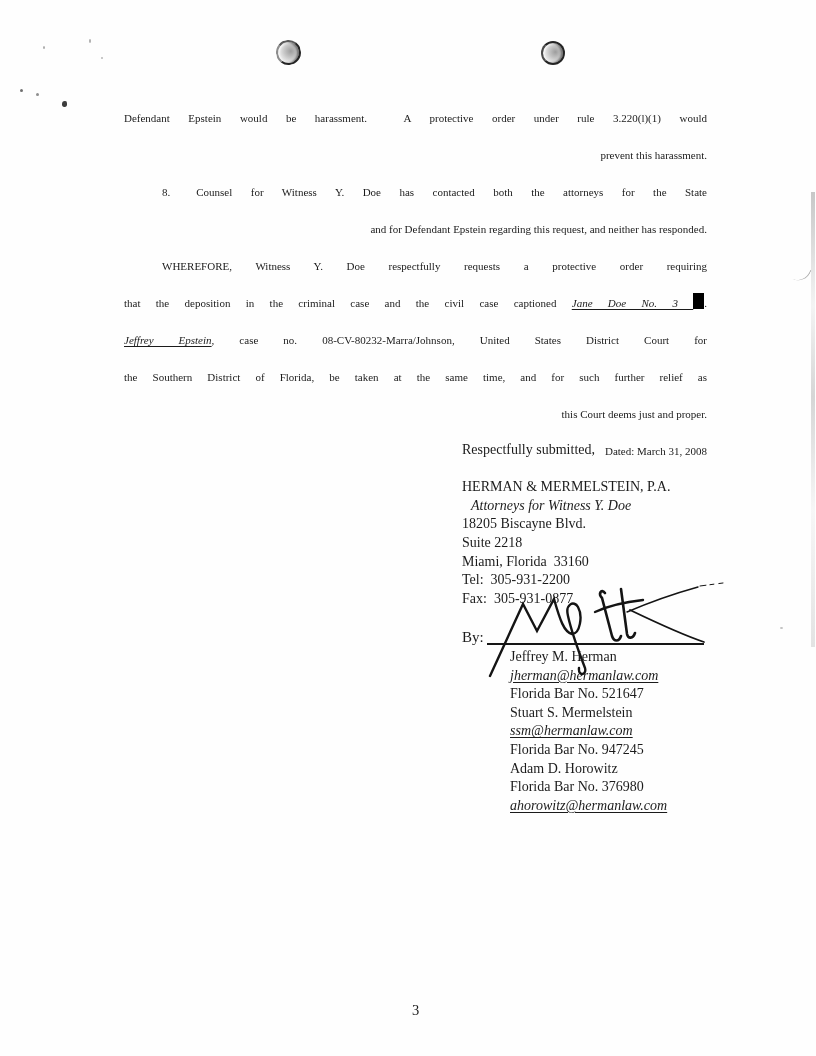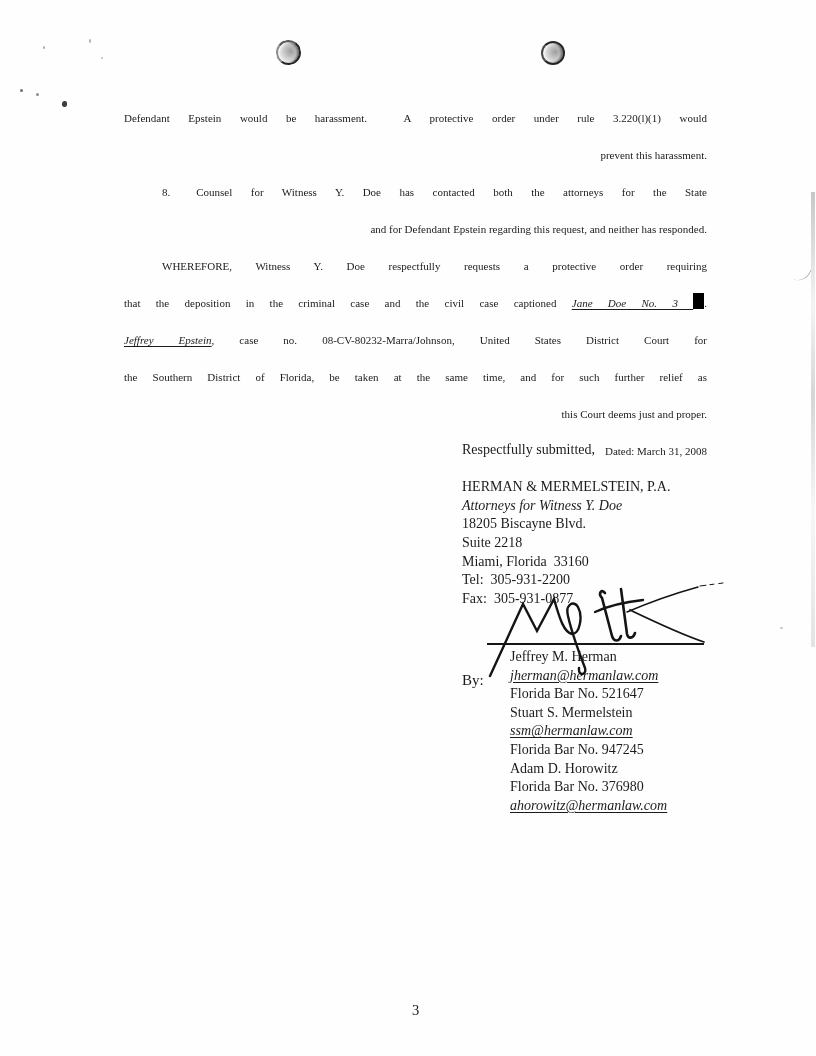"Attorneys for Witness Y. Doe" .i { margin-left: none -> 9px }
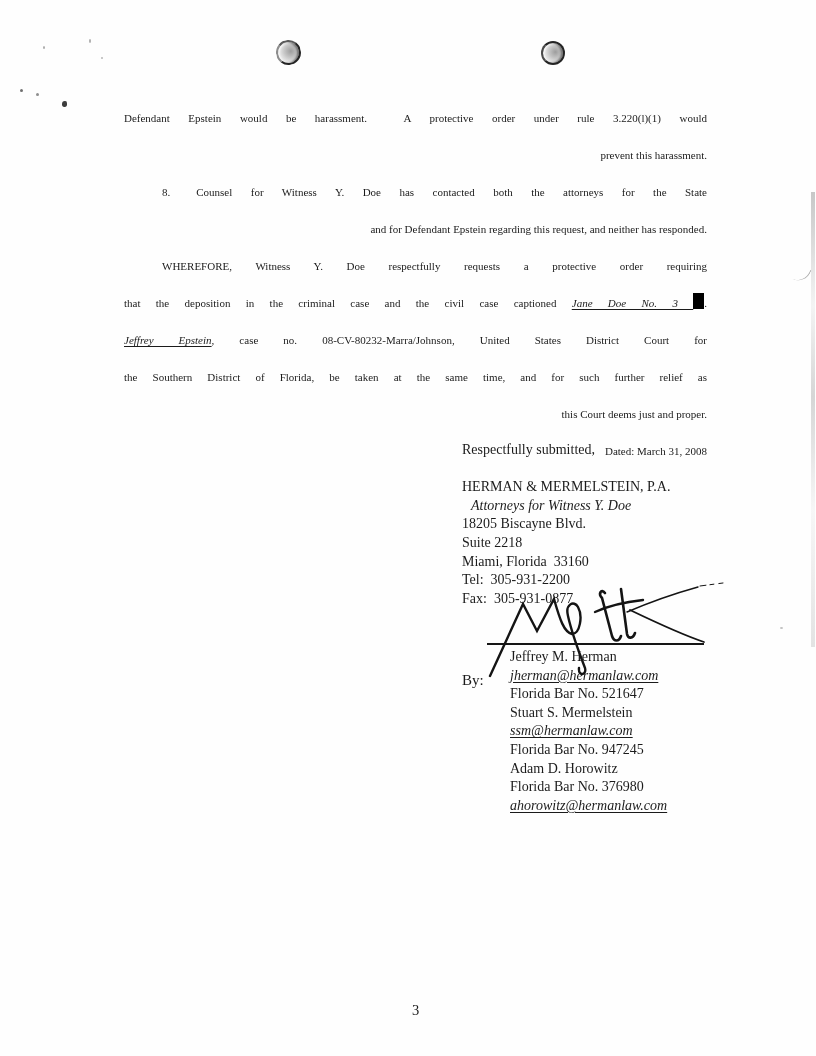"By:" .by-row { margin-top: 43px -> none }
